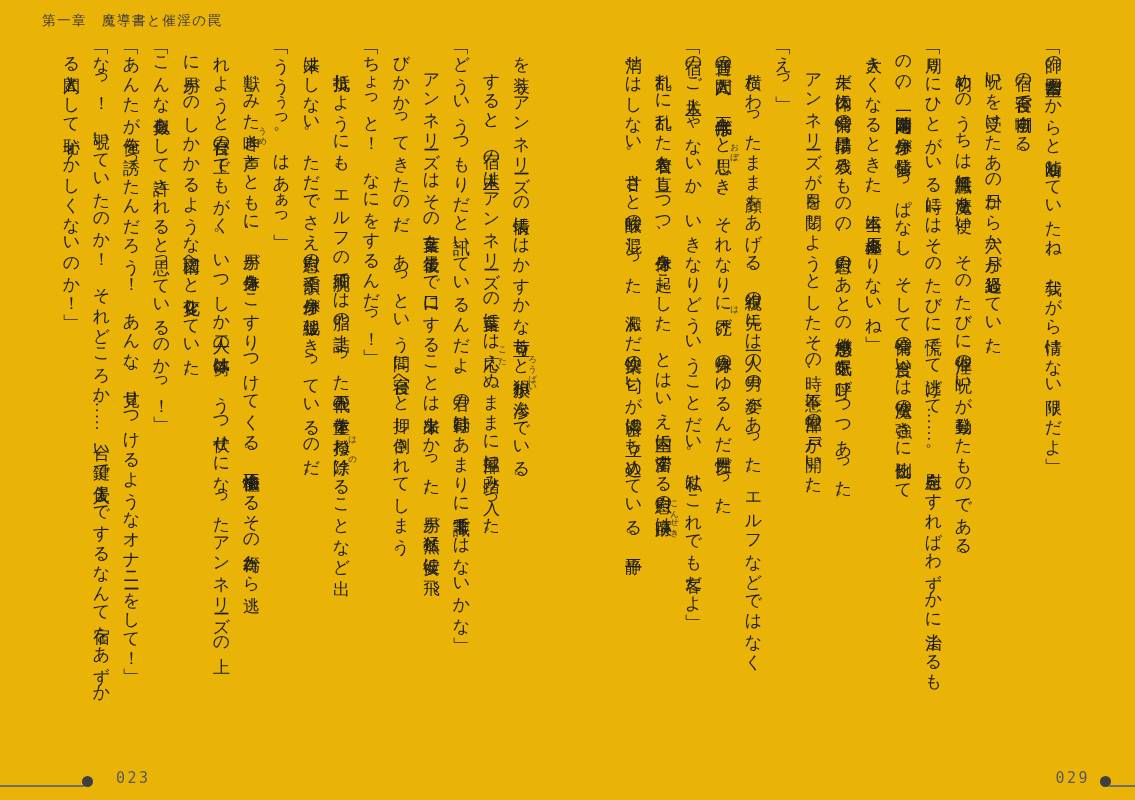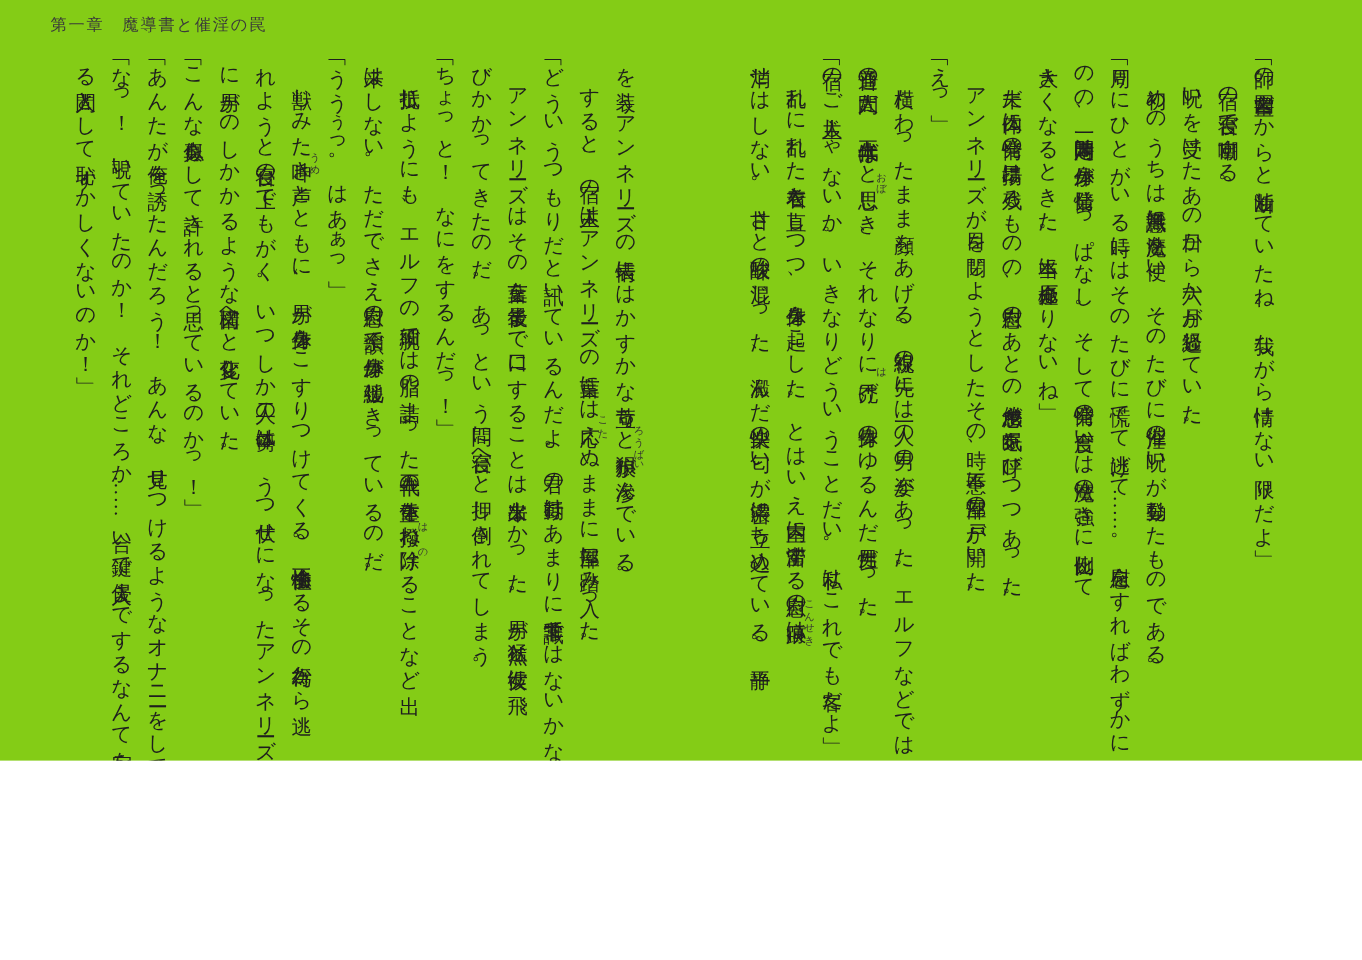"第一章 魔導書と催淫の罠" .book { background: #84cc16 -> #eab308; height: 634px -> 800px }
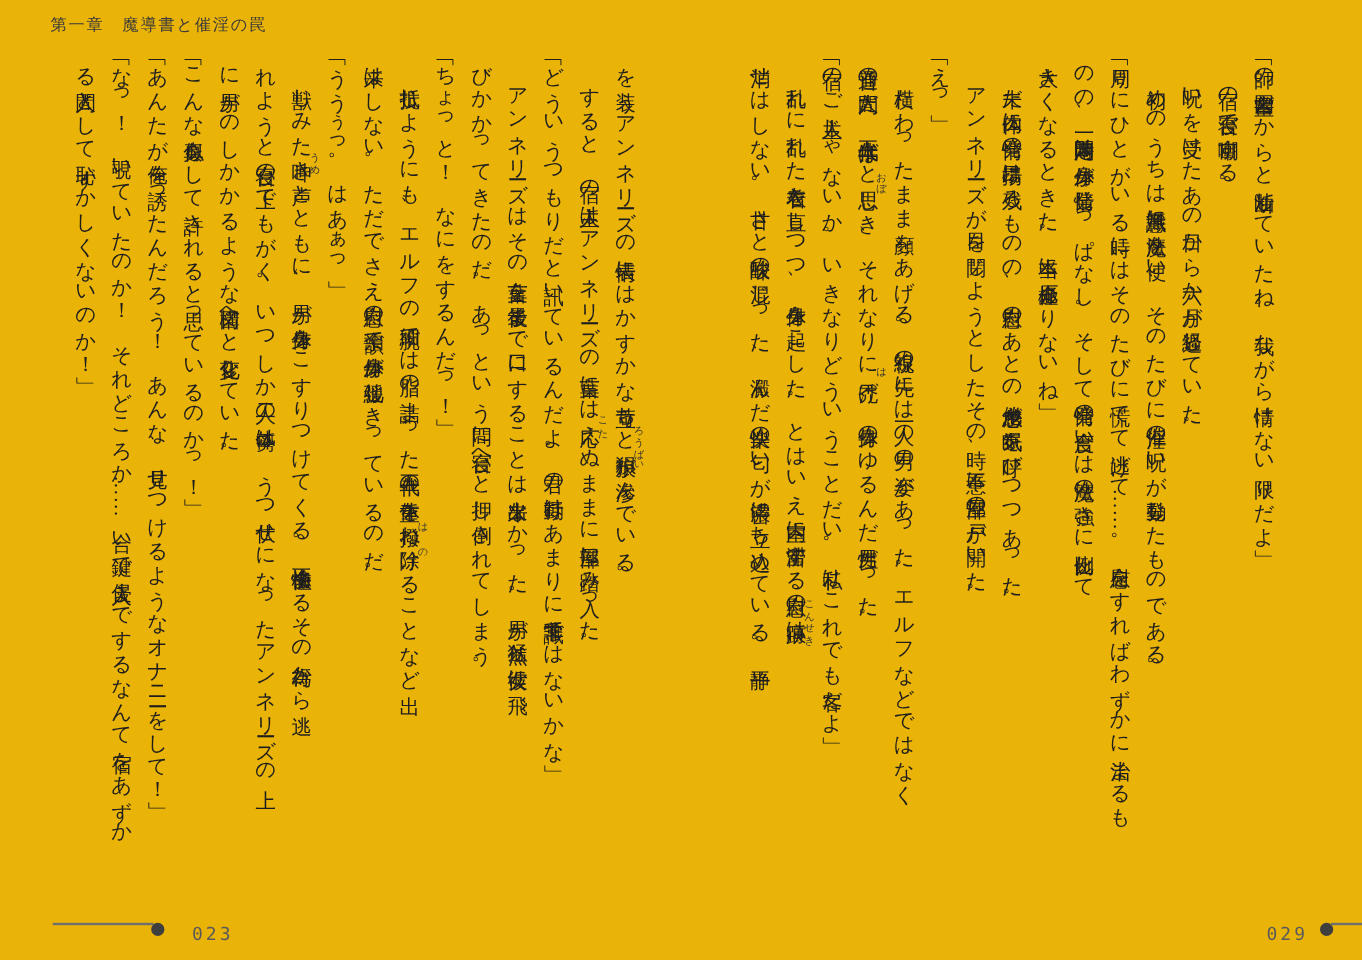"023" .footer { align-items: flex-start -> flex-end; padding-left: 44px -> none }
